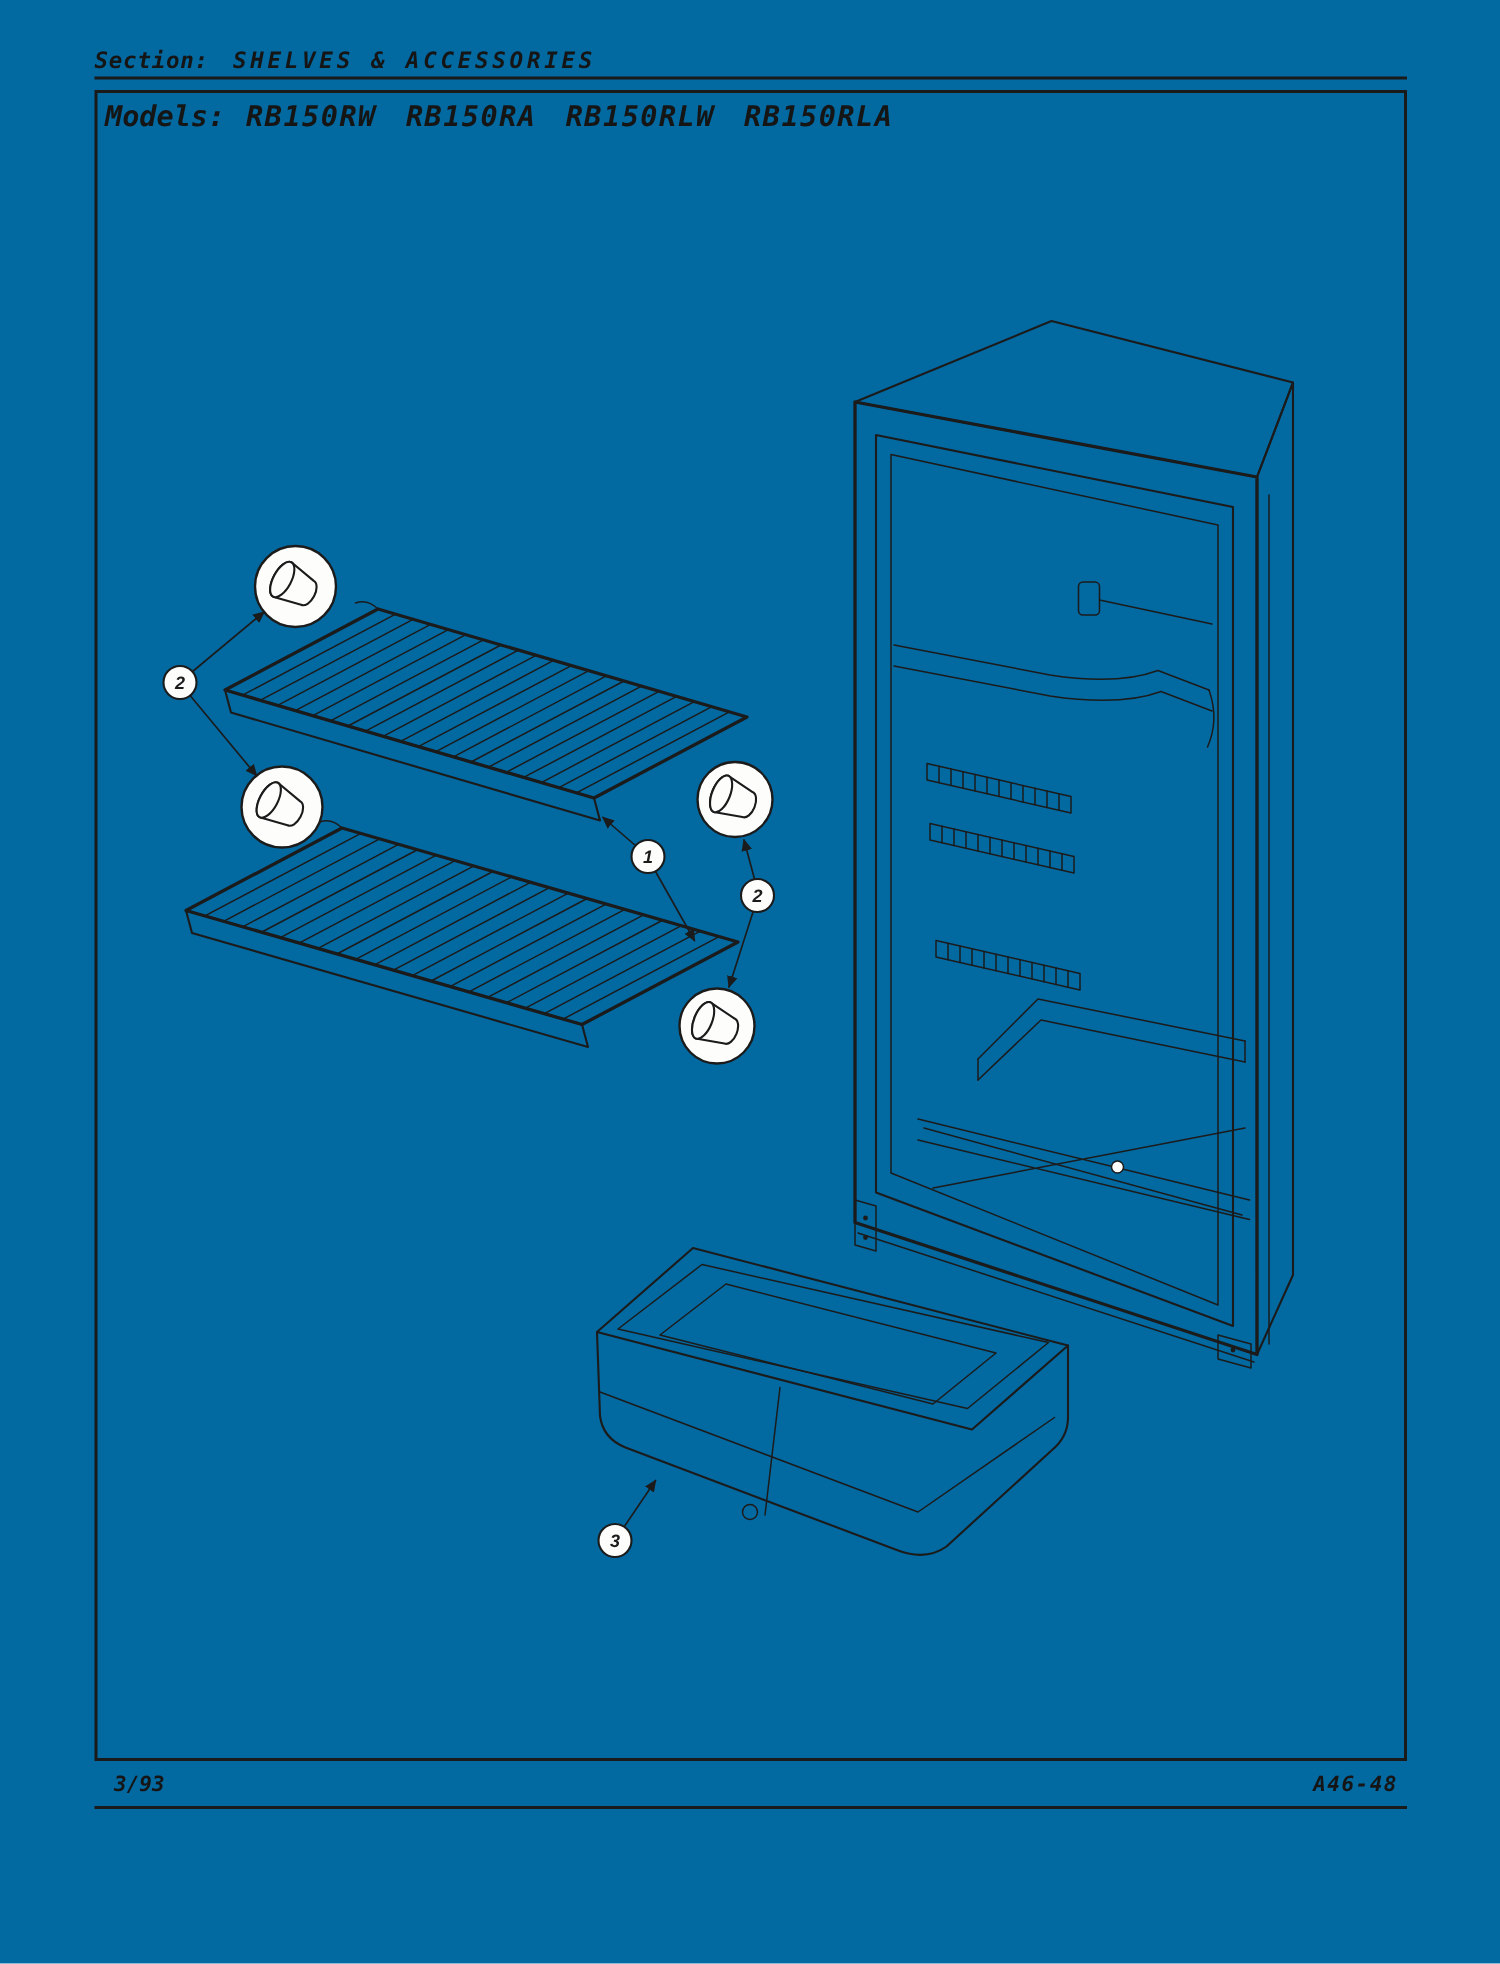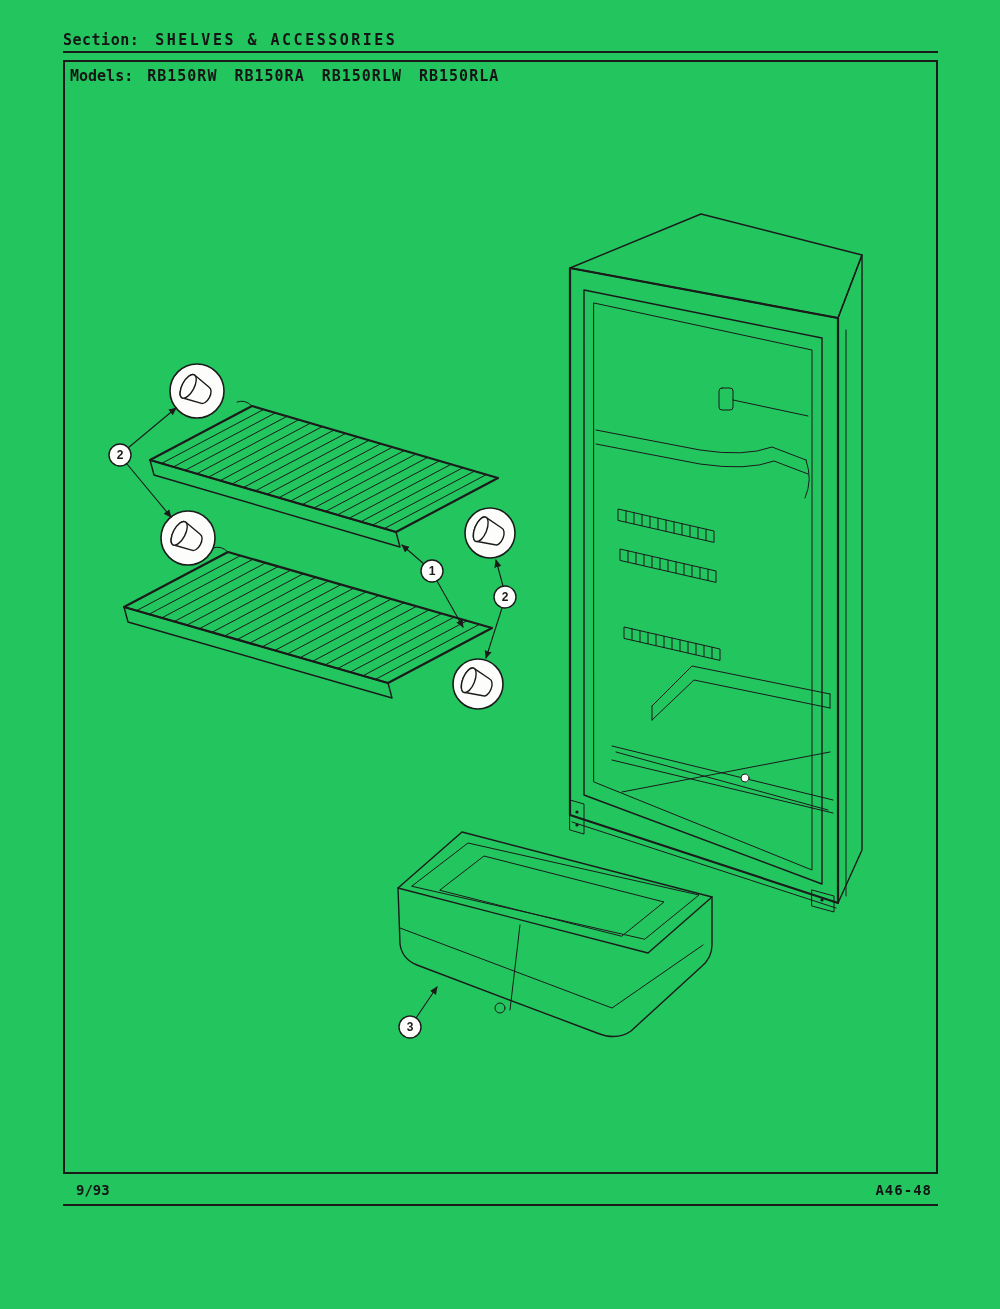"Section: SHELVES & ACCESSORIES" .page { background: #22c55e -> #0369a1; font-style: none -> italic }
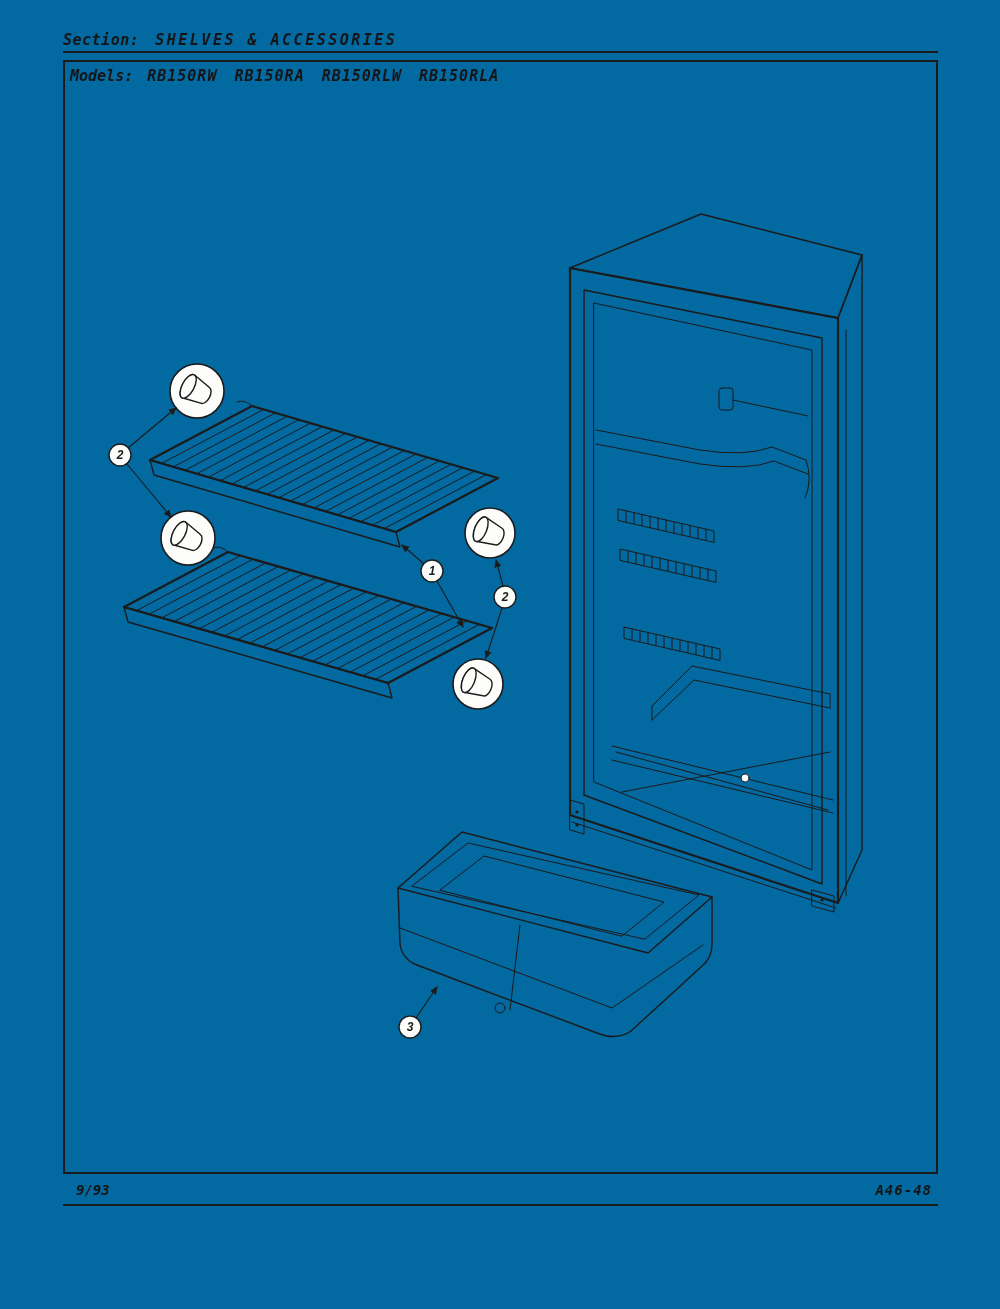"Models: RB150RW RB150RA RB150RLW" .models { font-size: 15px -> 19px }
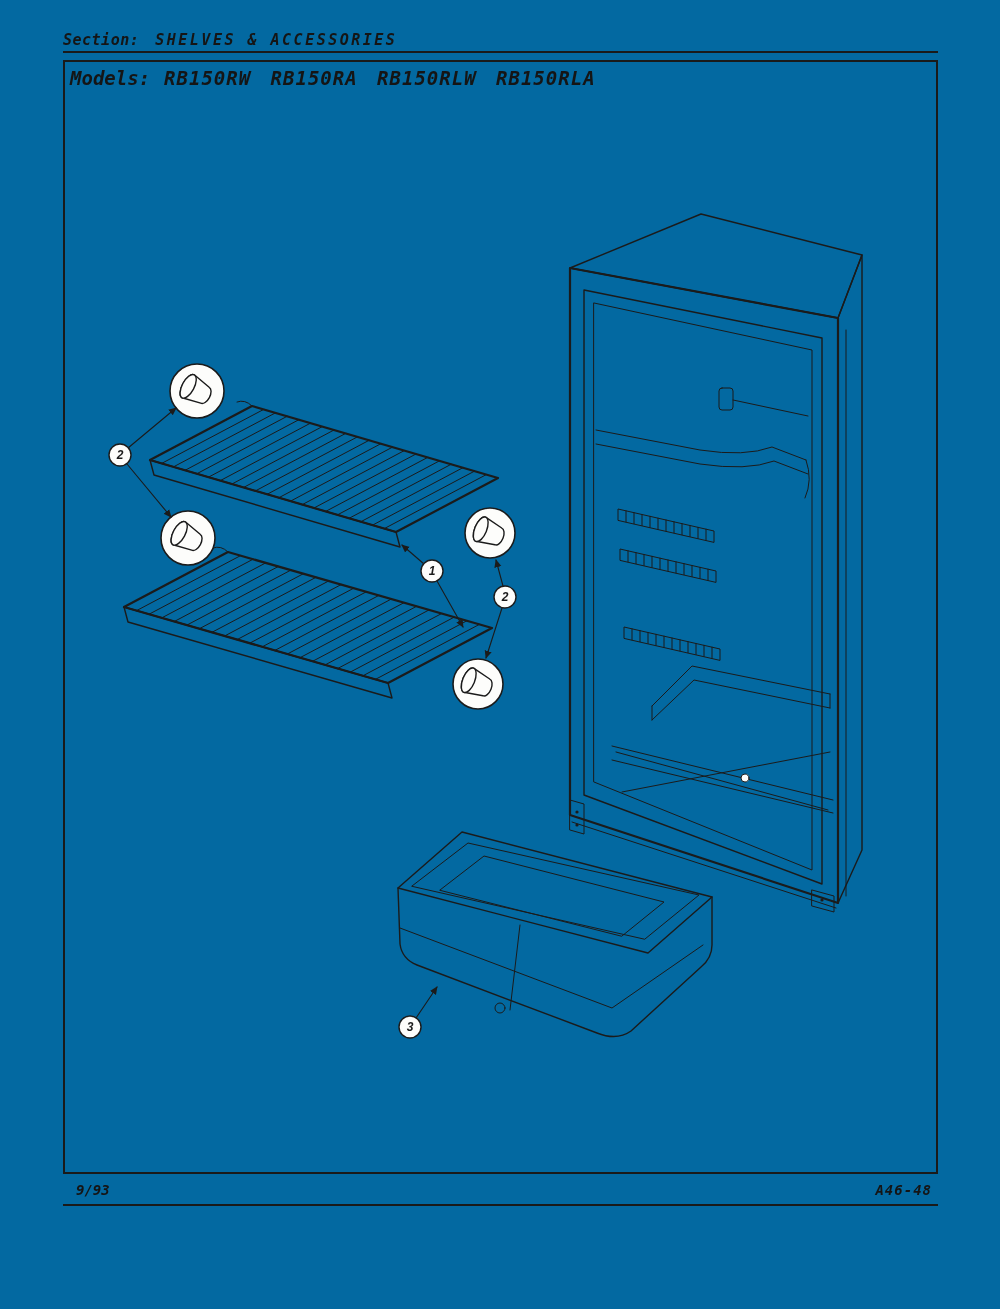"9/93" div.footer-left { text: 9/93 -> 3/93 }
